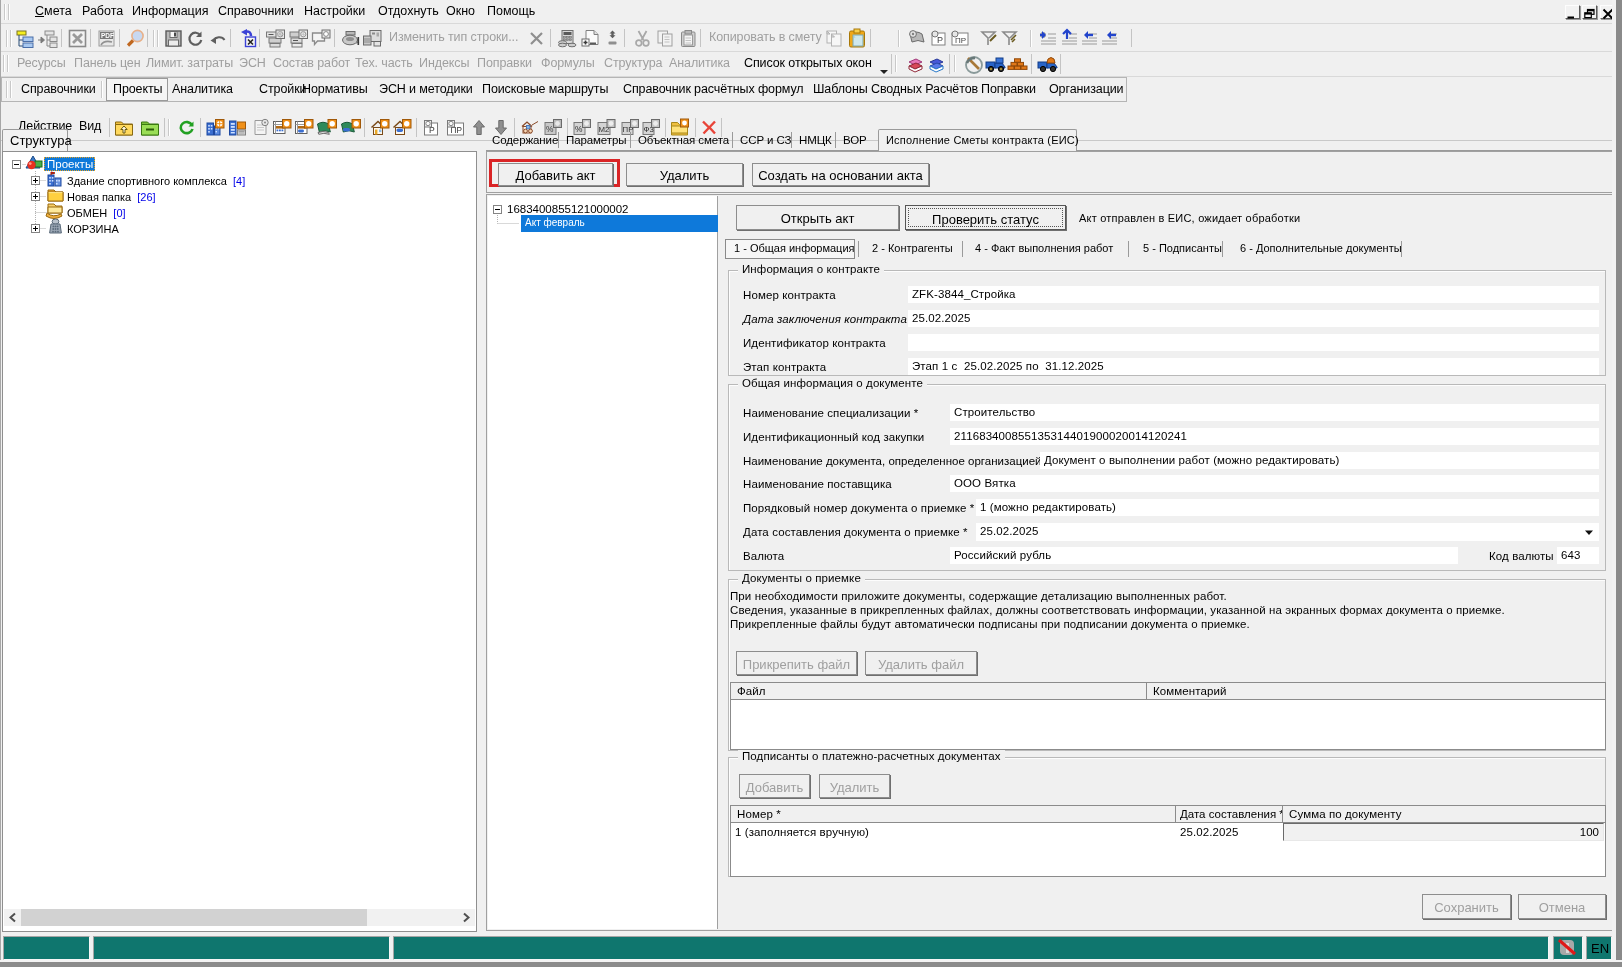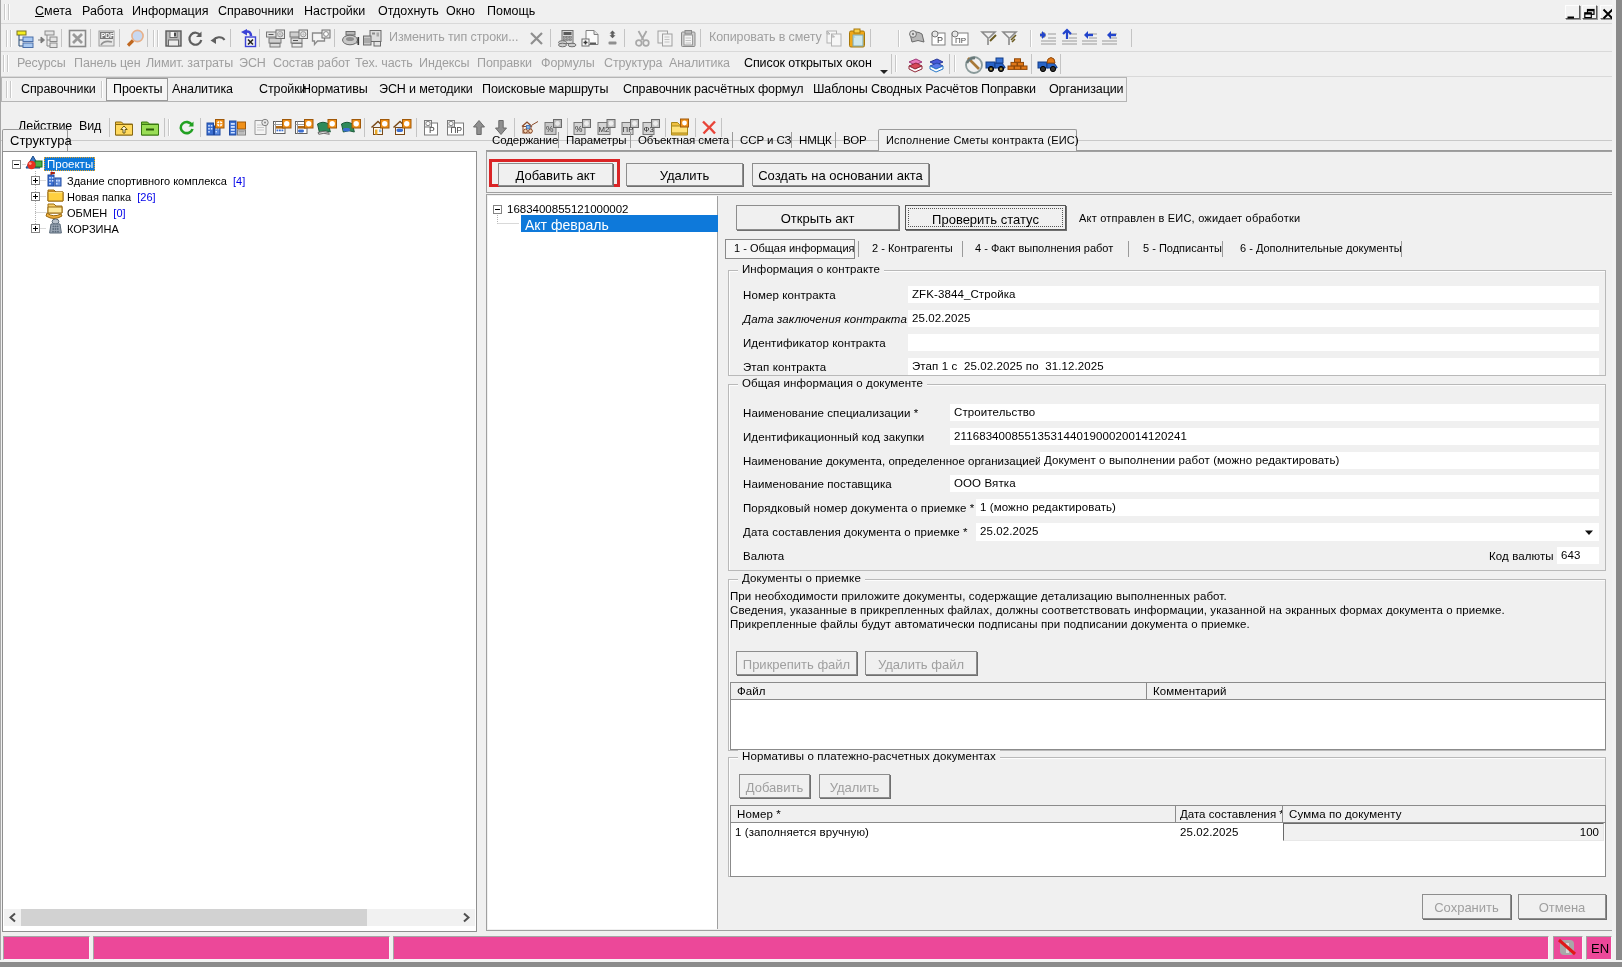"Акт февраль" div.abs { font-size: 14px -> 10px }
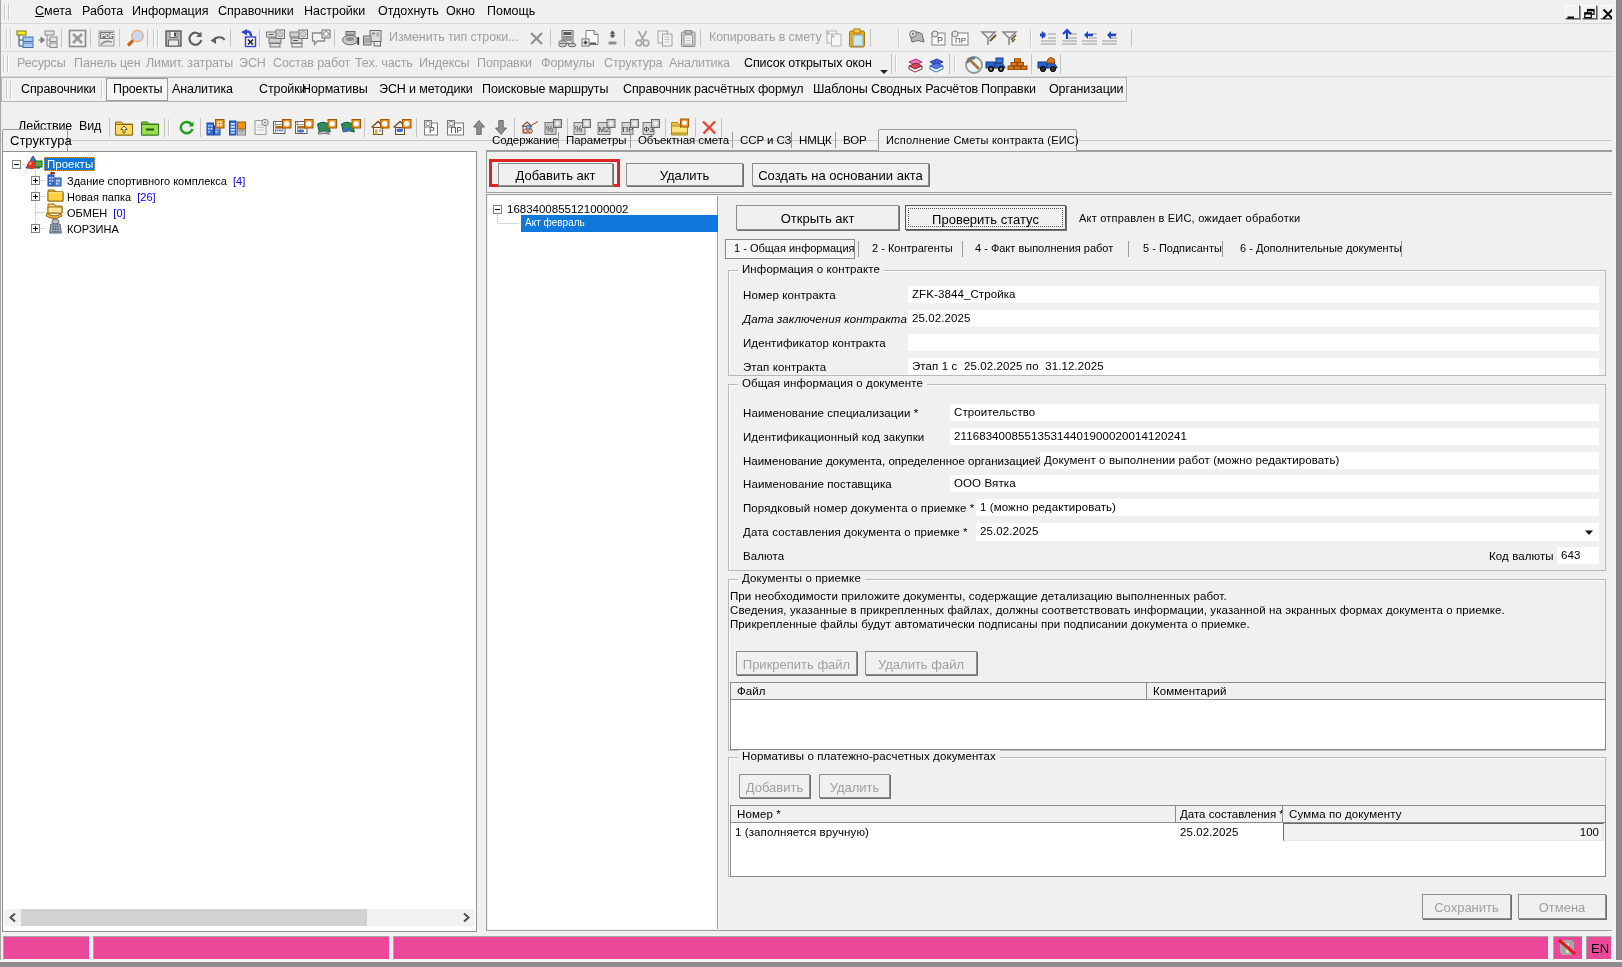"Российский рубль" div.finput { html: none -> <div>Российский рубль</div> }
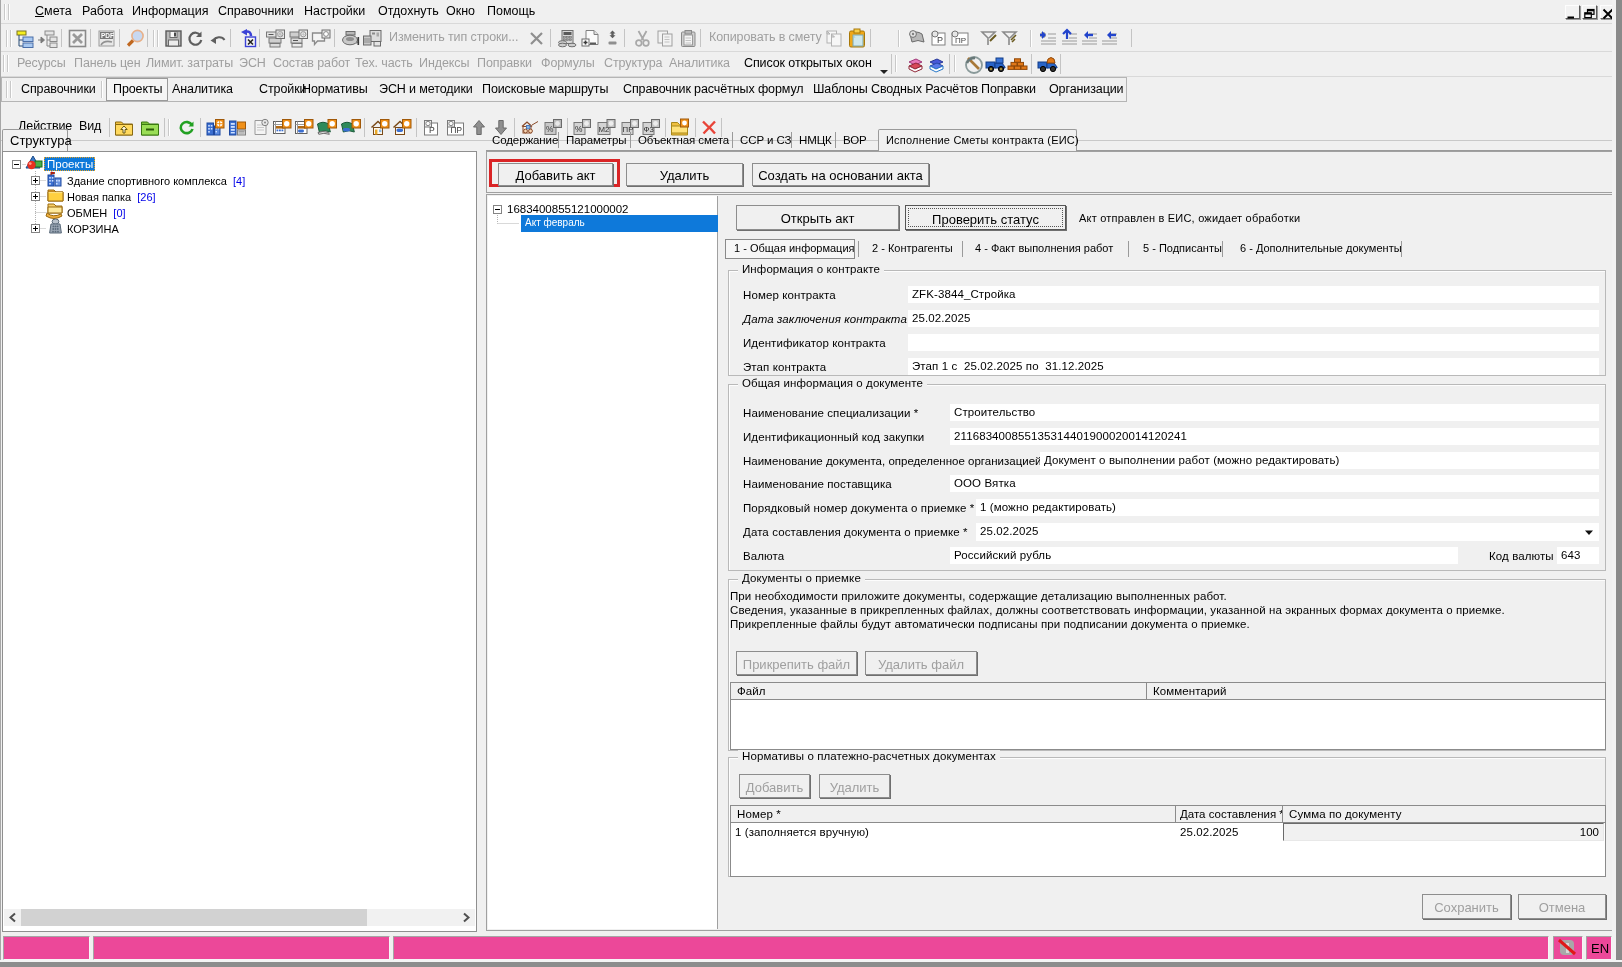"Нормативы о платежно-расчетных" div.grplabel { text: Нормативы -> Подписанты }
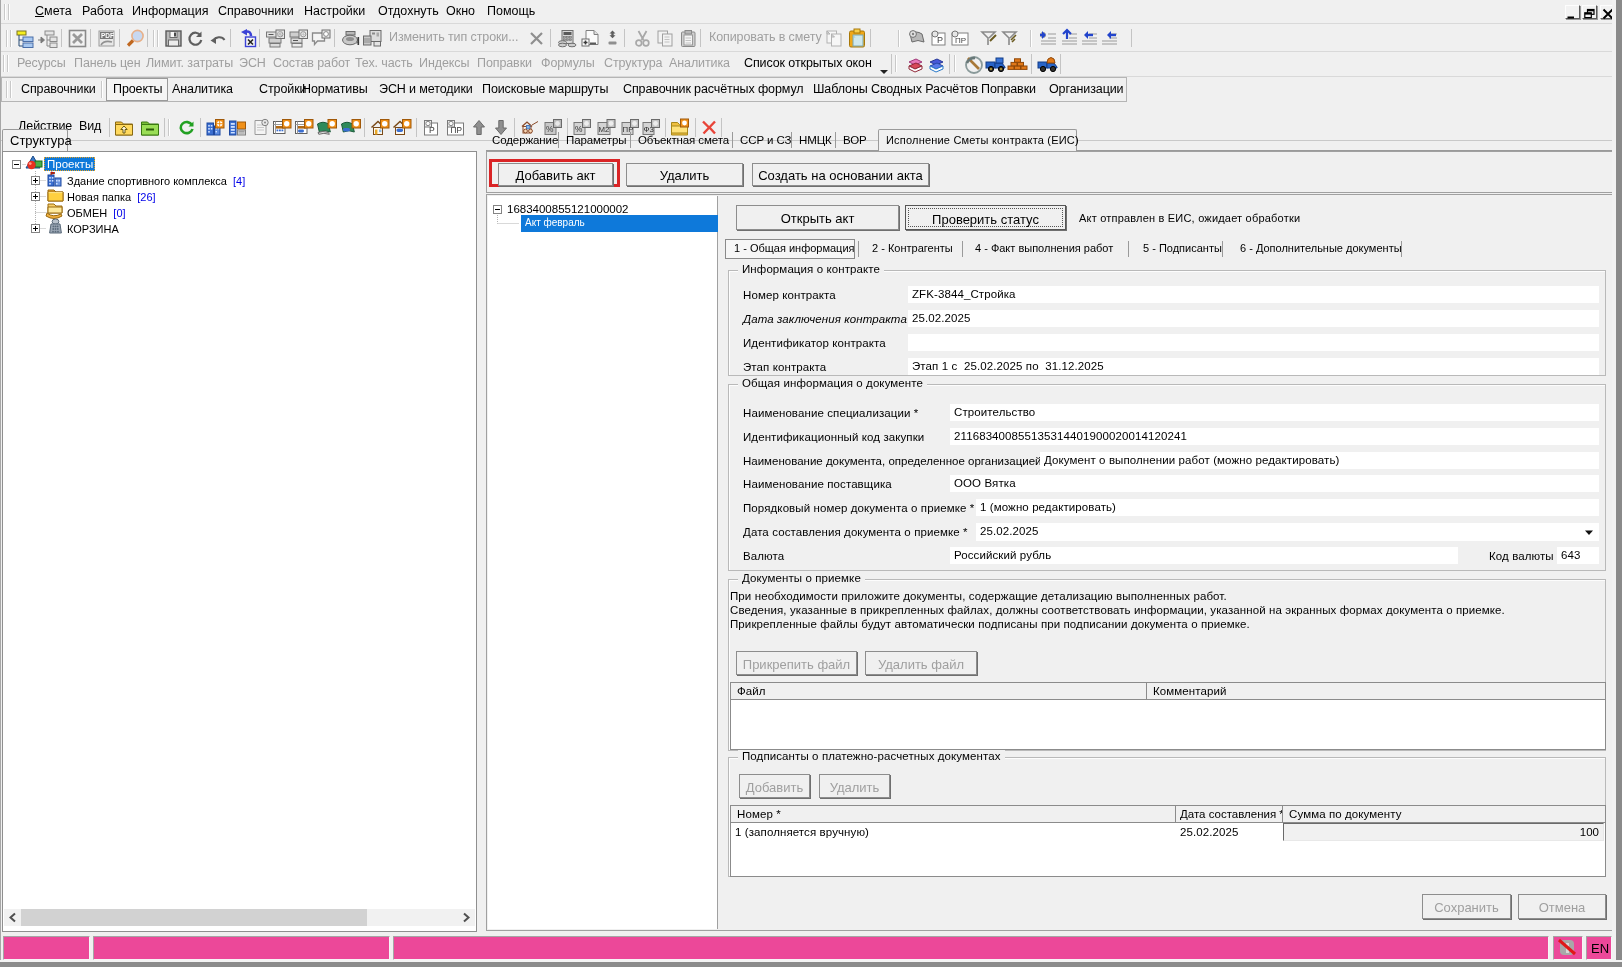"EN" .sseg { background: #ec4899 -> #0f766e }
